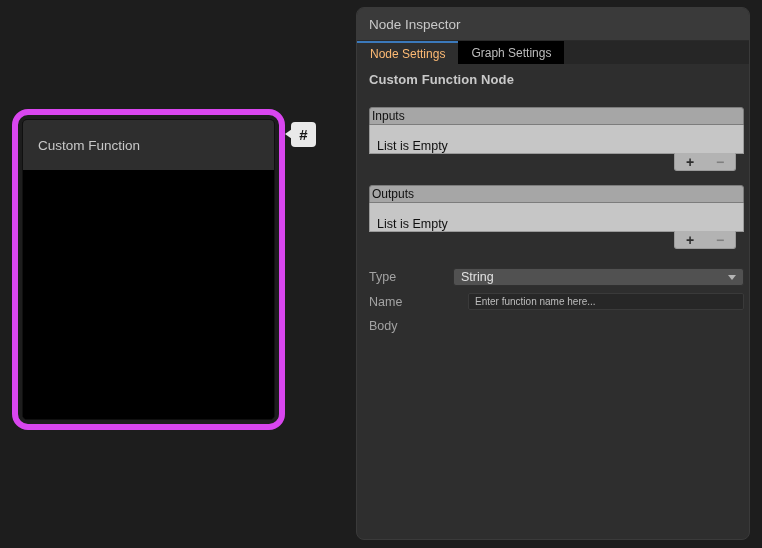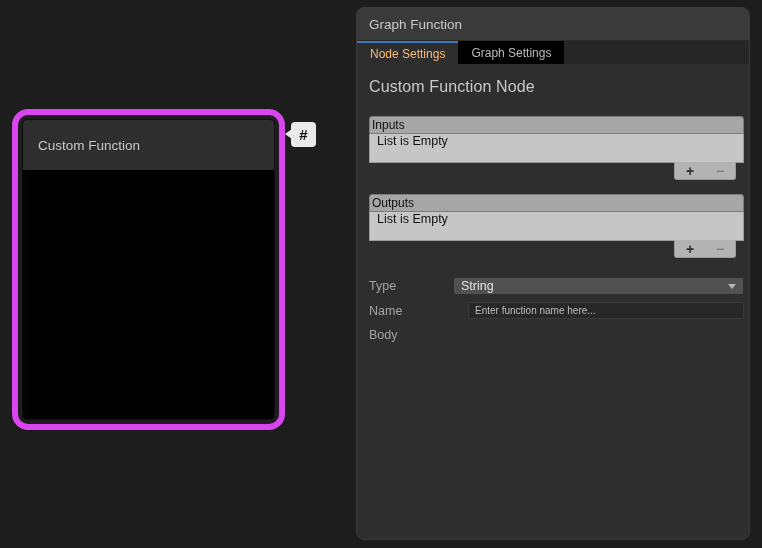"Graph Function" span { text: Graph Function -> Node Inspector }
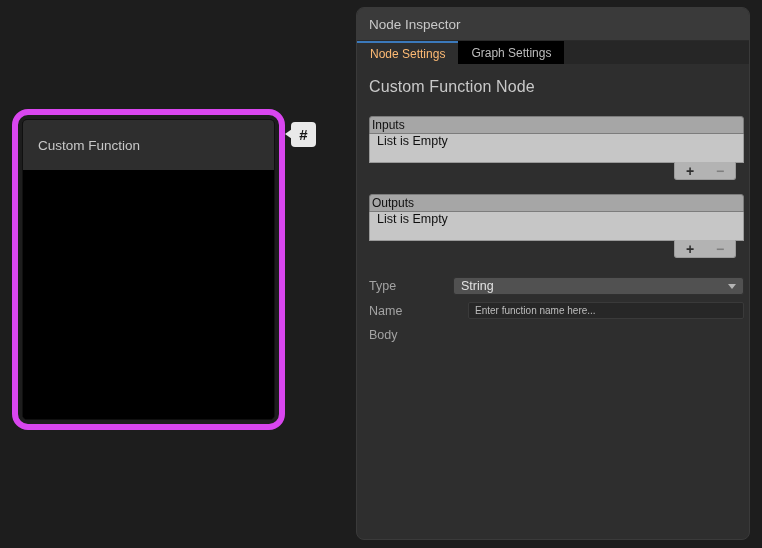"Custom Function Node" .heading { font-size: 16px -> 13px; font-weight: normal -> bold; margin-top: 6px -> none }
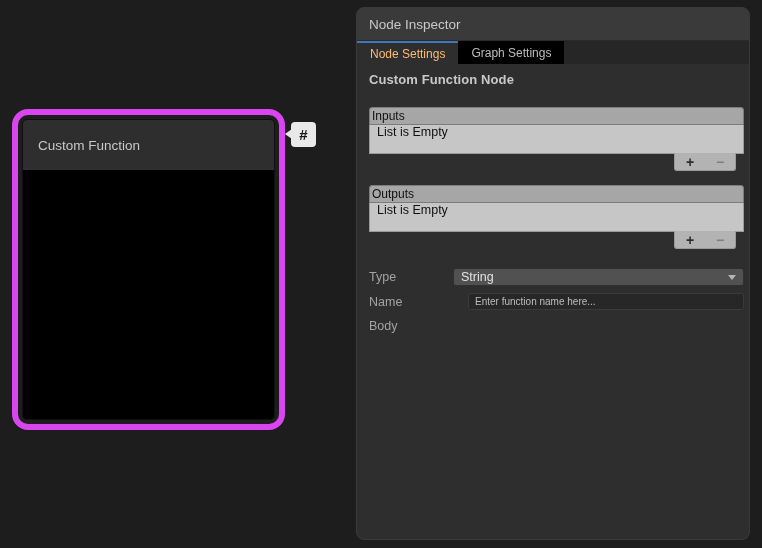"List is Empty" .list-row { align-items: flex-start -> flex-end }
